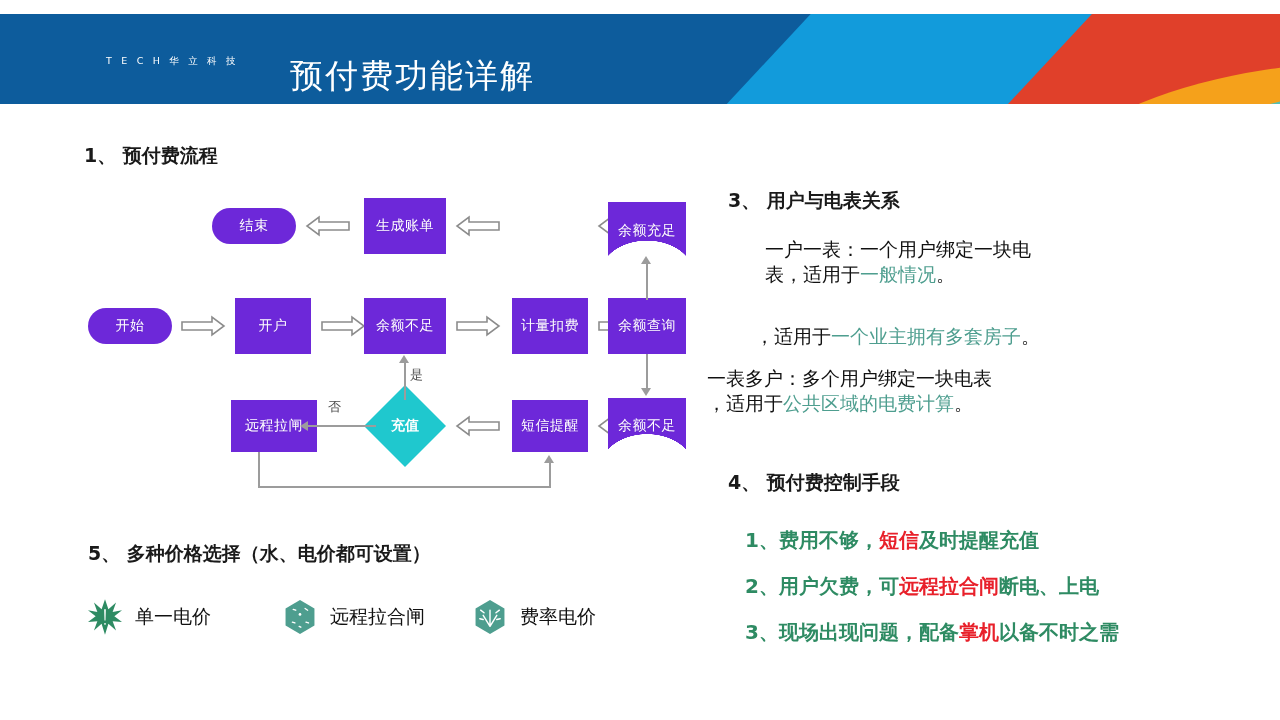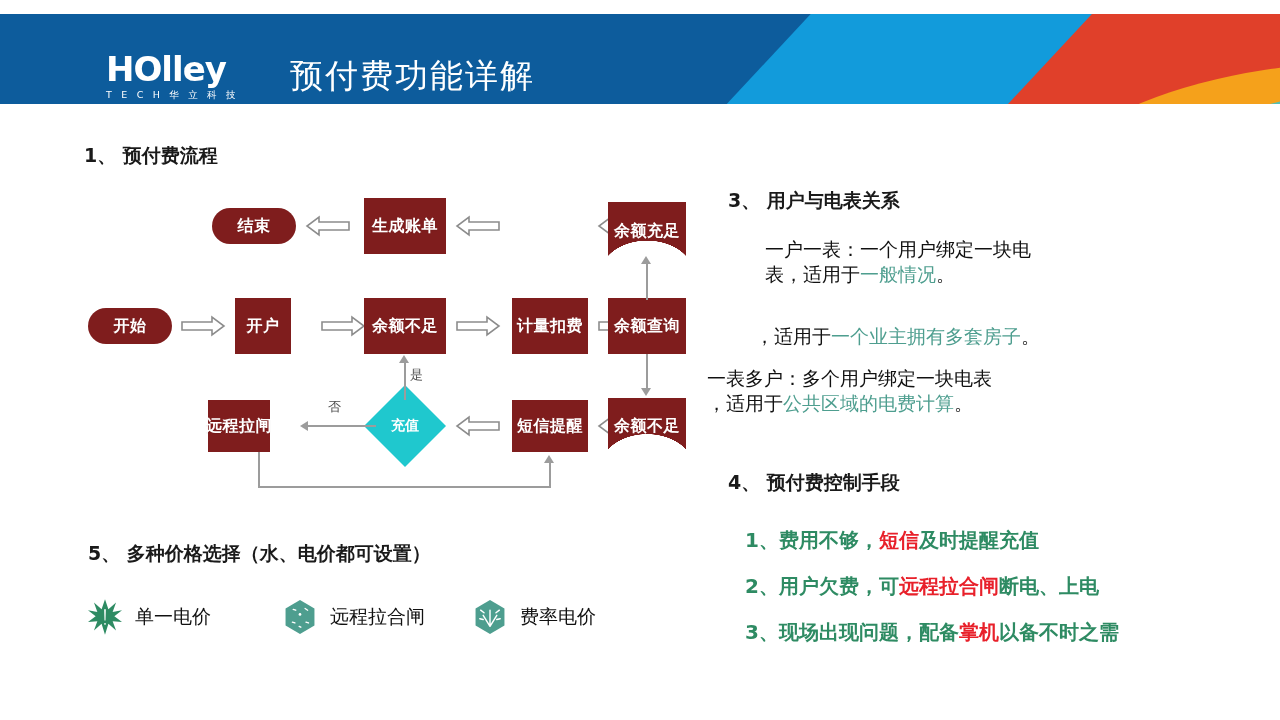"HOlley" div { html: <div>HOlley</div> -> none }
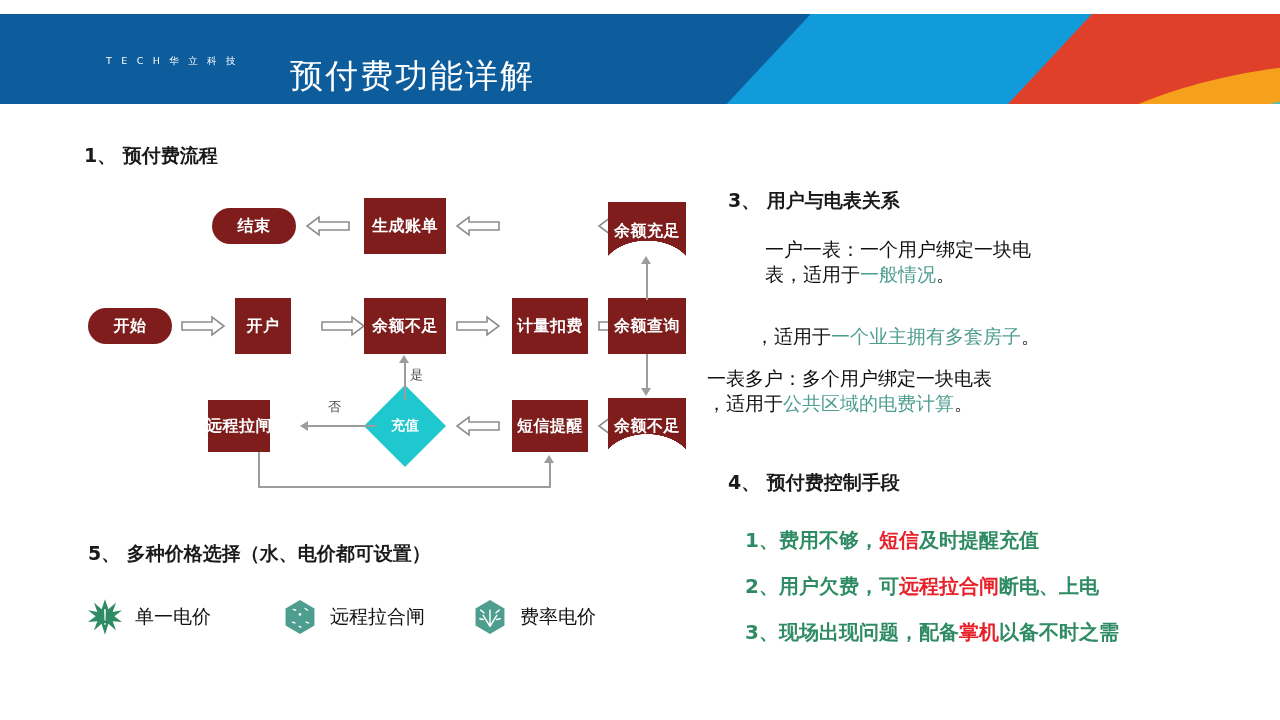"结束" .node { background: #7f1d1d -> #6d28d9; font-size: 16px -> 14px; font-weight: bold -> normal }
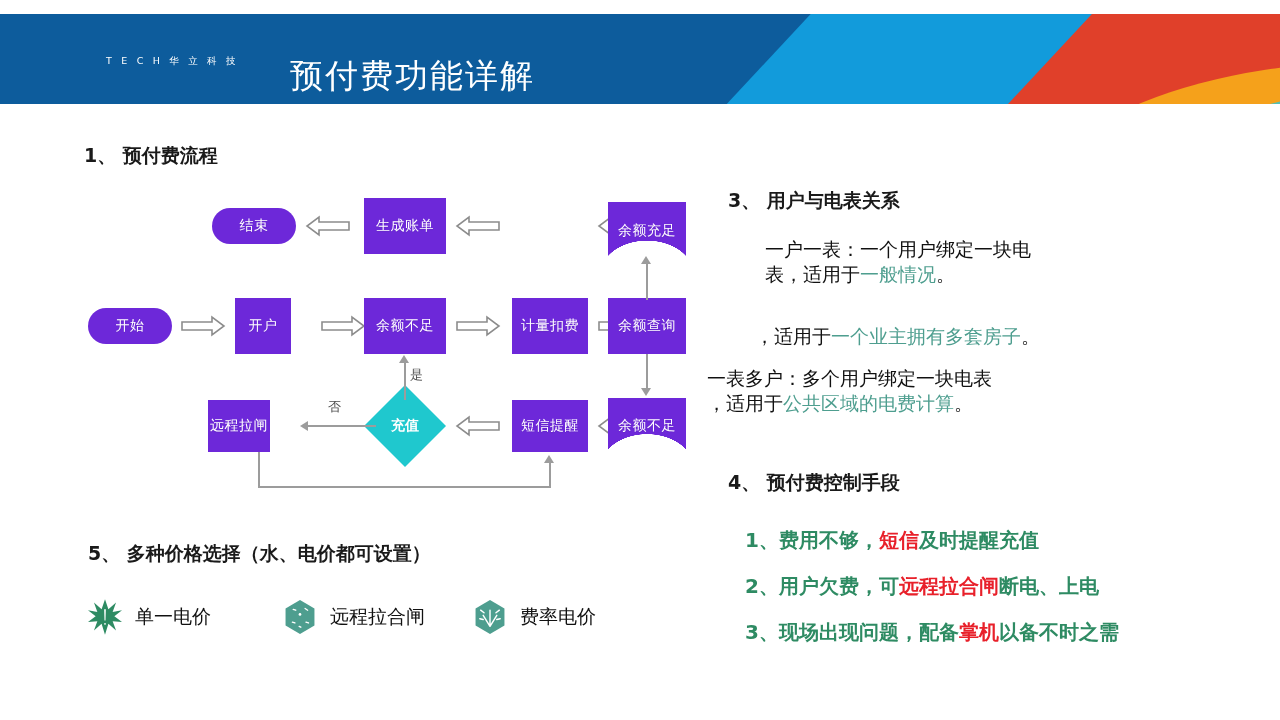"开户" div.node { width: 56px -> 76px }
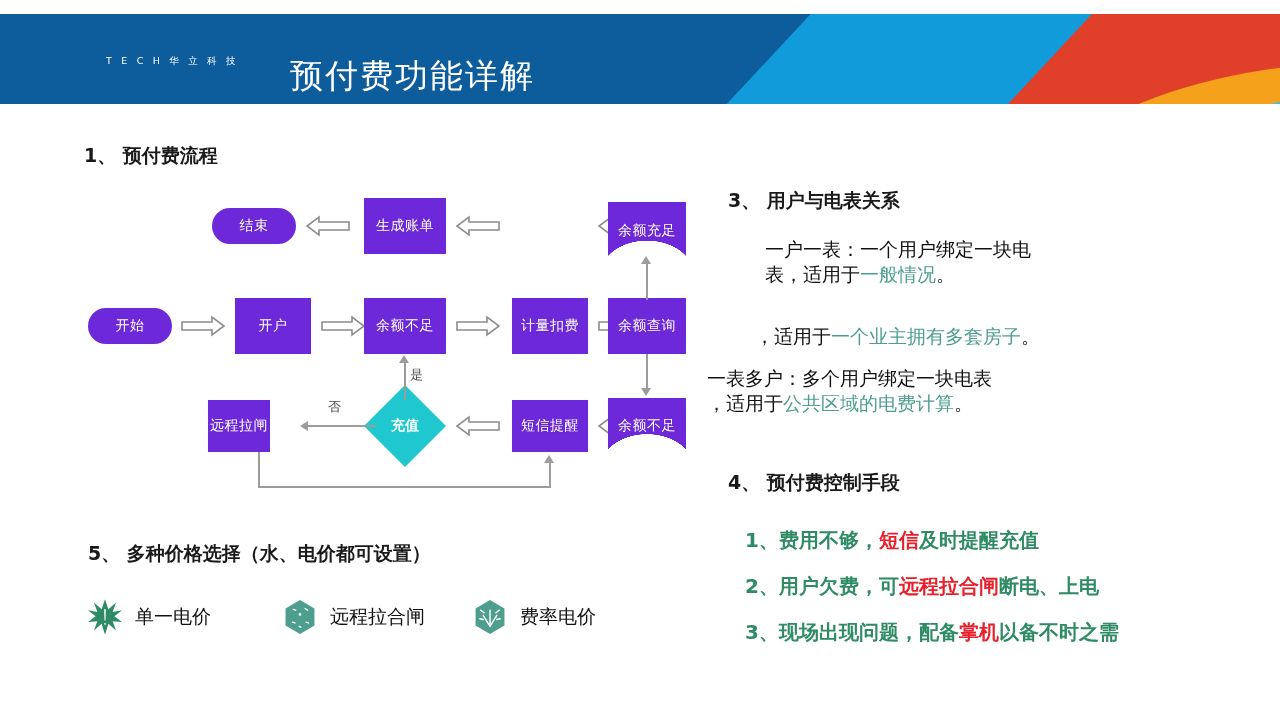"远程拉闸" div.node { left: 128px -> 151px; width: 62px -> 86px }
